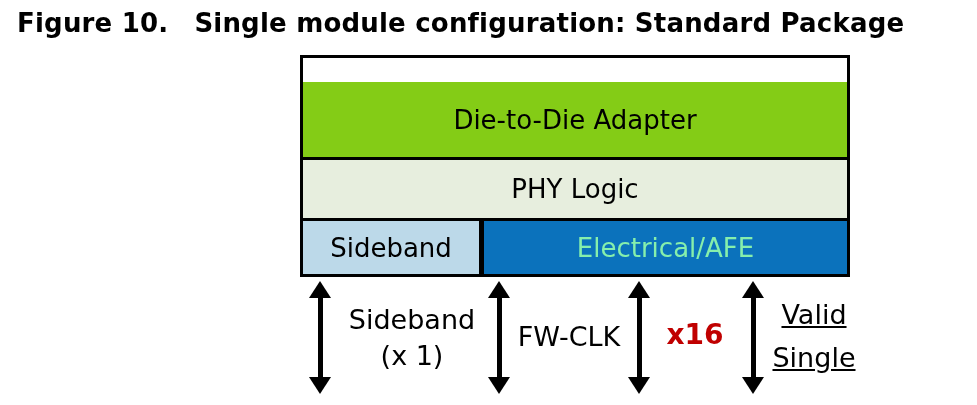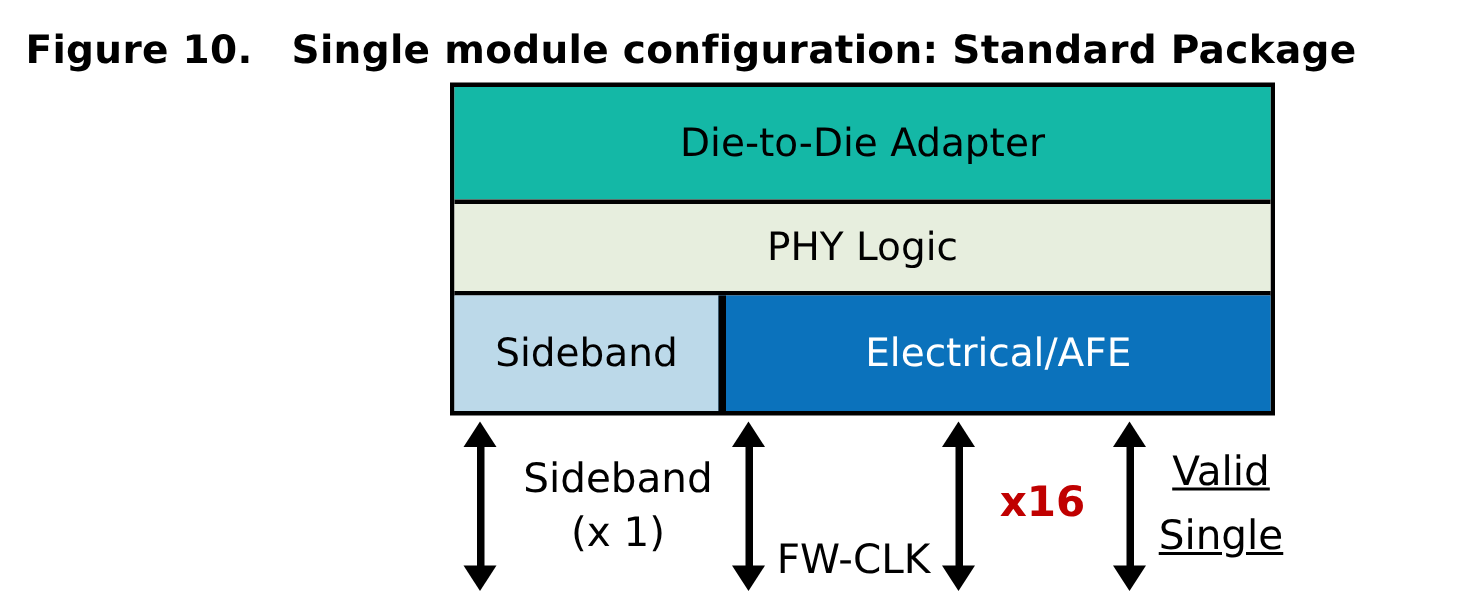"Figure 10. Single module configuration:" .fig-title { top: 19px -> 8px }
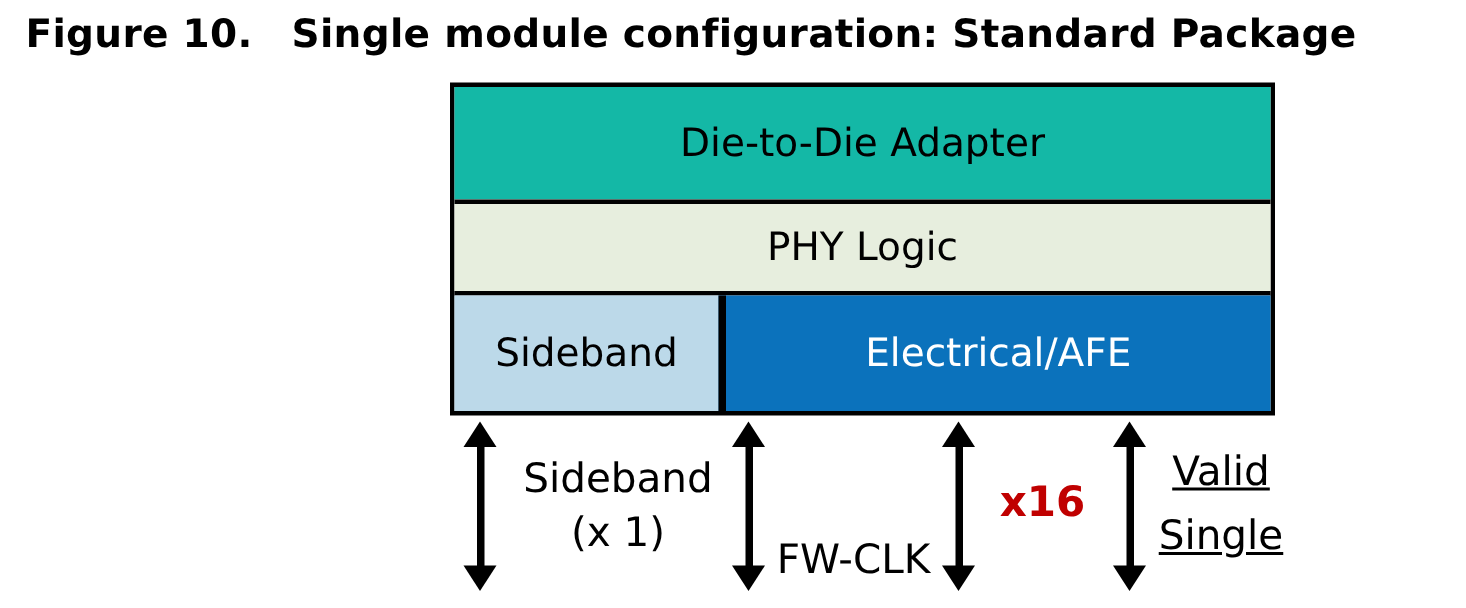"Die-to-Die Adapter" div.layer { background-color: #14b8a6 -> #84cc16; margin-top: none -> 24px }
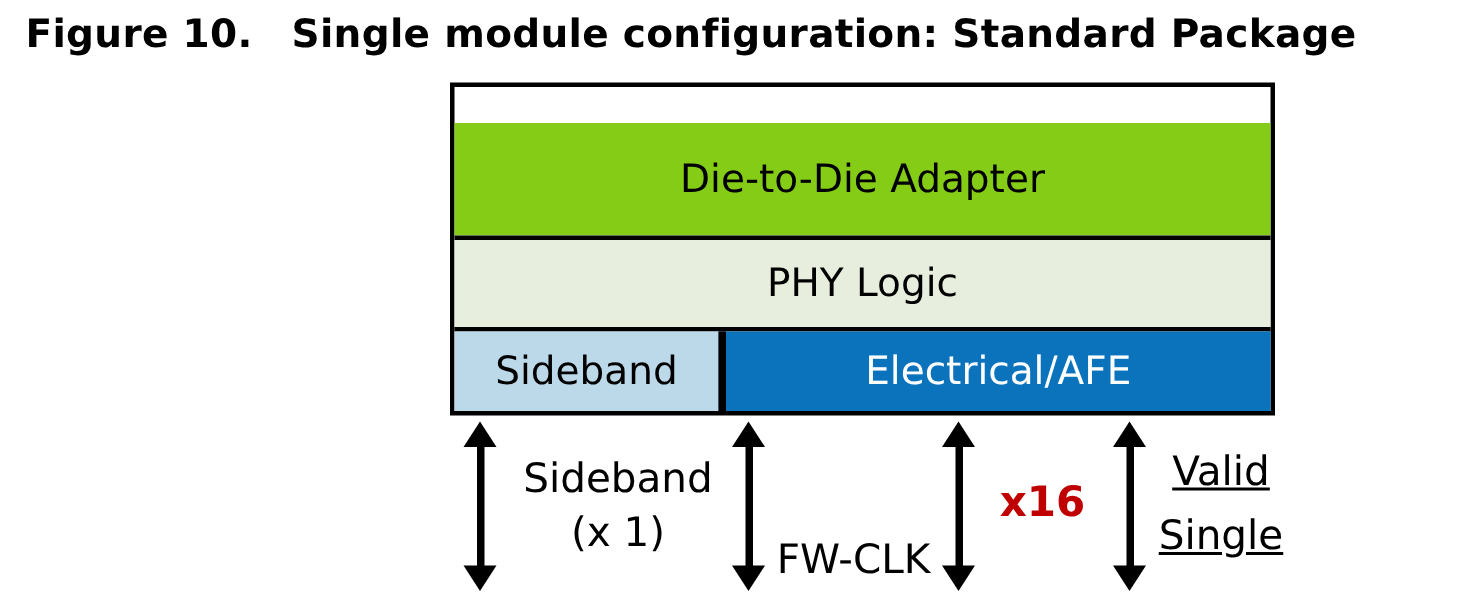"Electrical/AFE" div.cell { color: #ffffff -> #86efac }
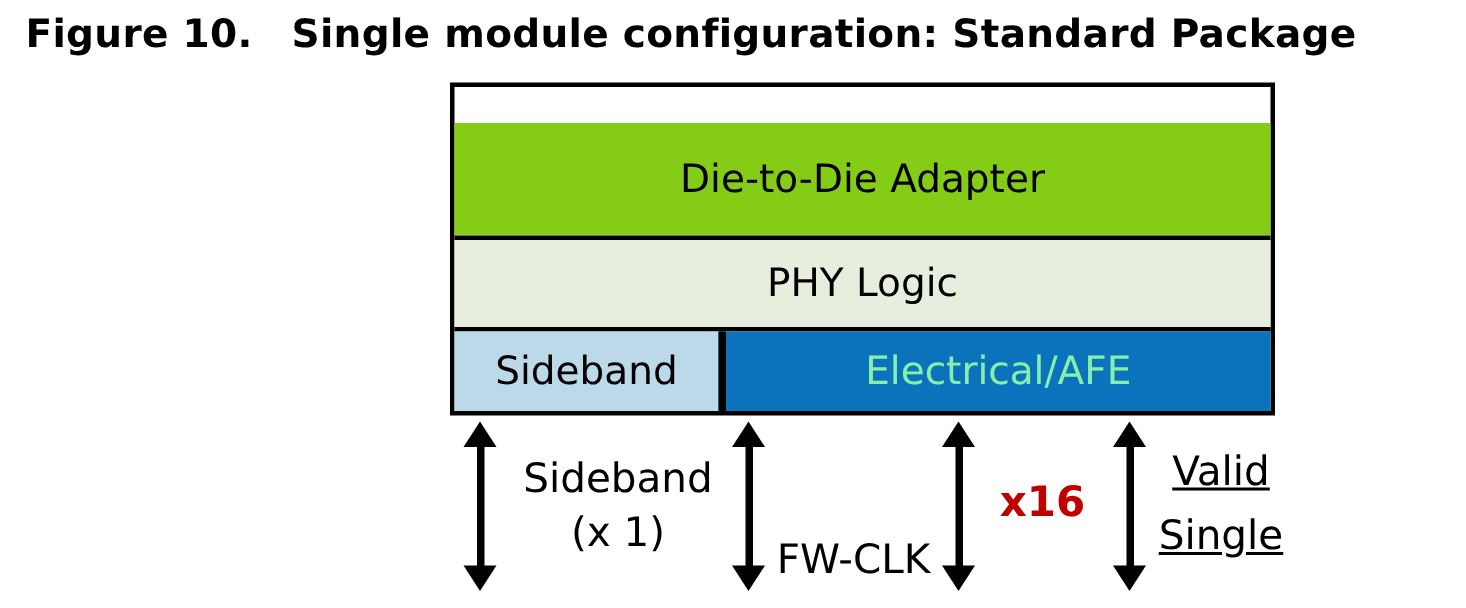"FW-CLK" .label-fwclk { margin-top: 37px -> none }
